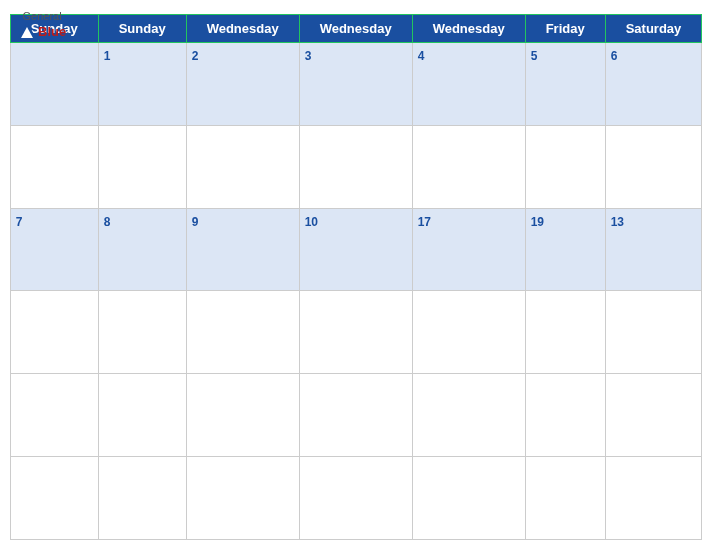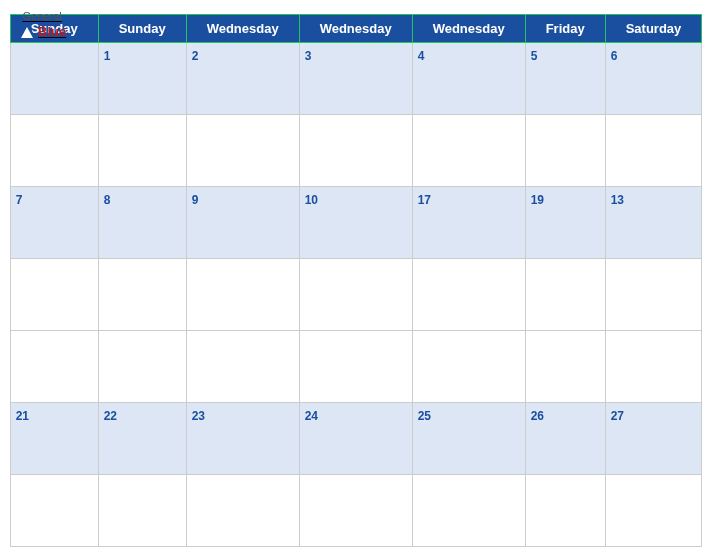"General" .logo-area { text-decoration: underline -> none }
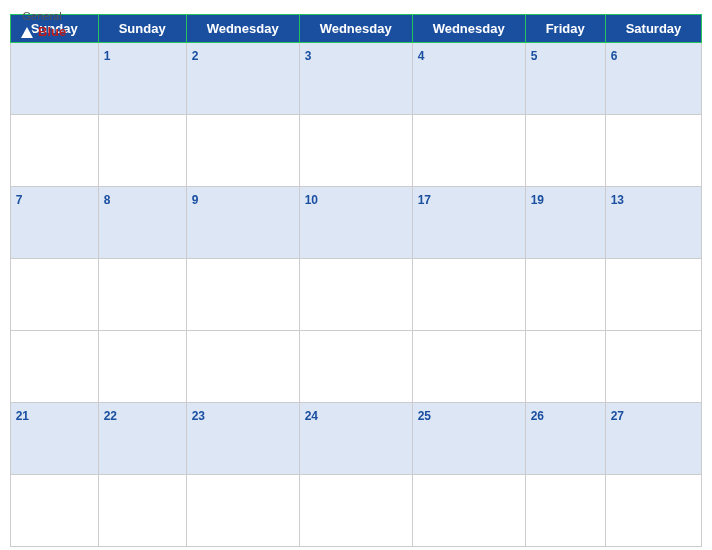"21" tr.date-row { html: <tr> <td><span>21</span></td> <td><span>22</span></td> <td><span>23</span></td> <td><span>24</span></td> <td><span>25</span></td> <td><span>26</span></td> <td><span>27</span></td> </tr> -> none }
